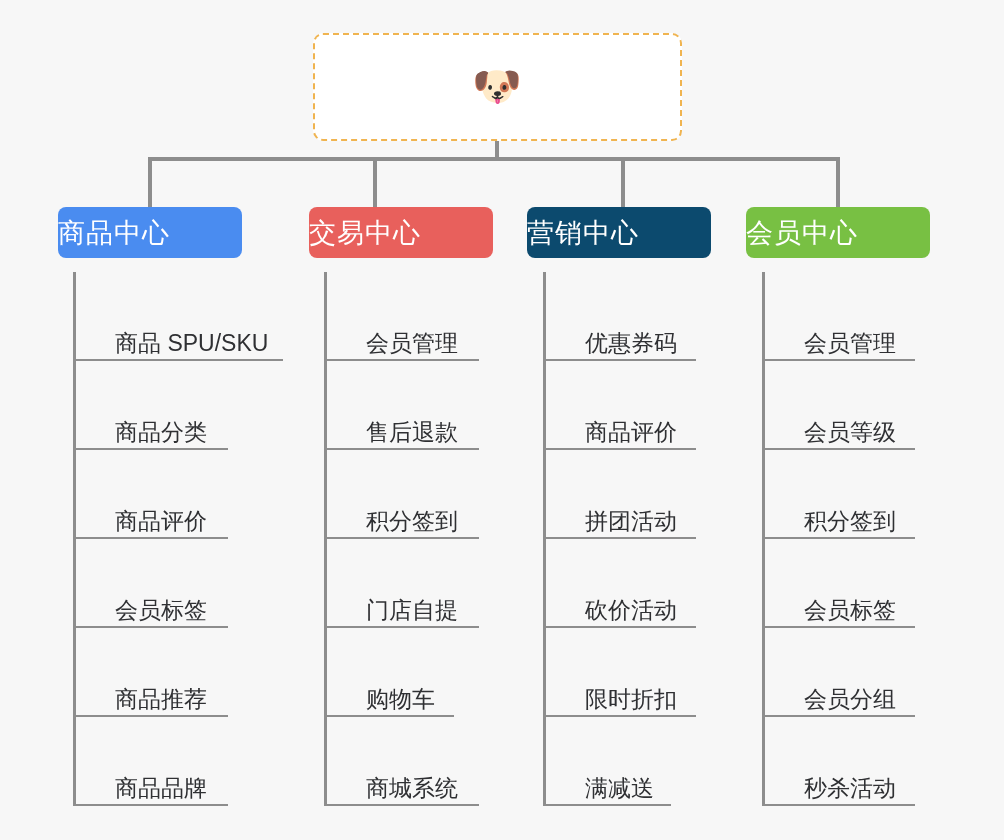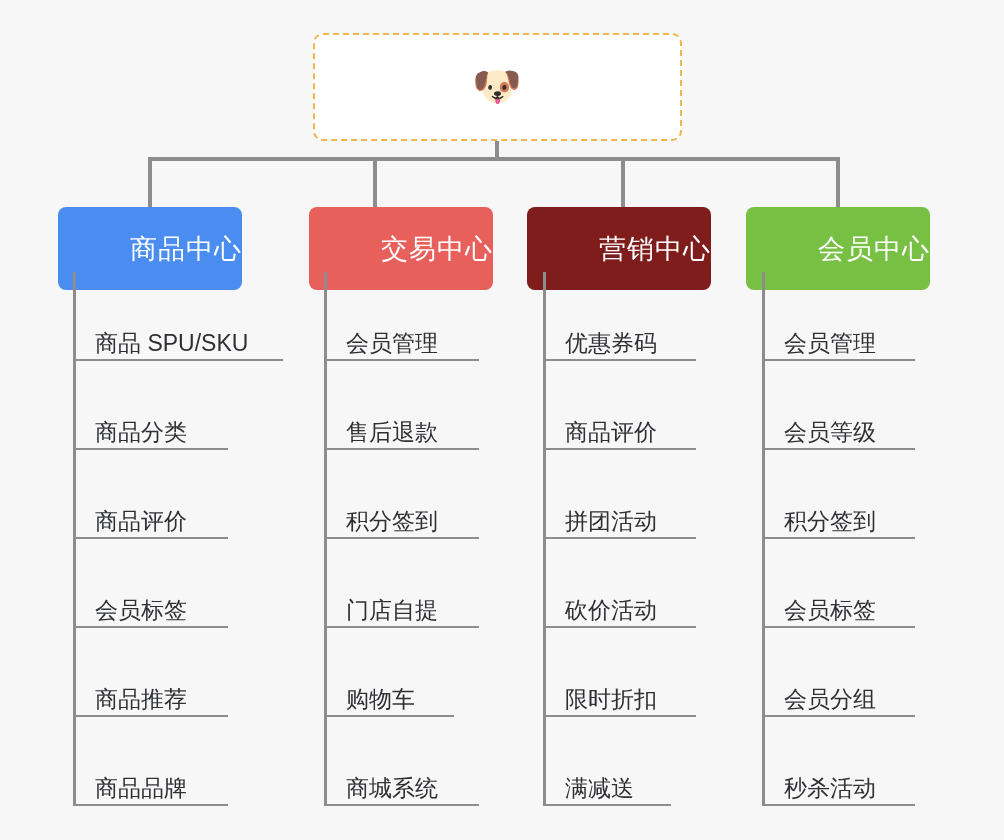"商品中心" .category { height: 83px -> 51px; justify-content: flex-end -> flex-start }
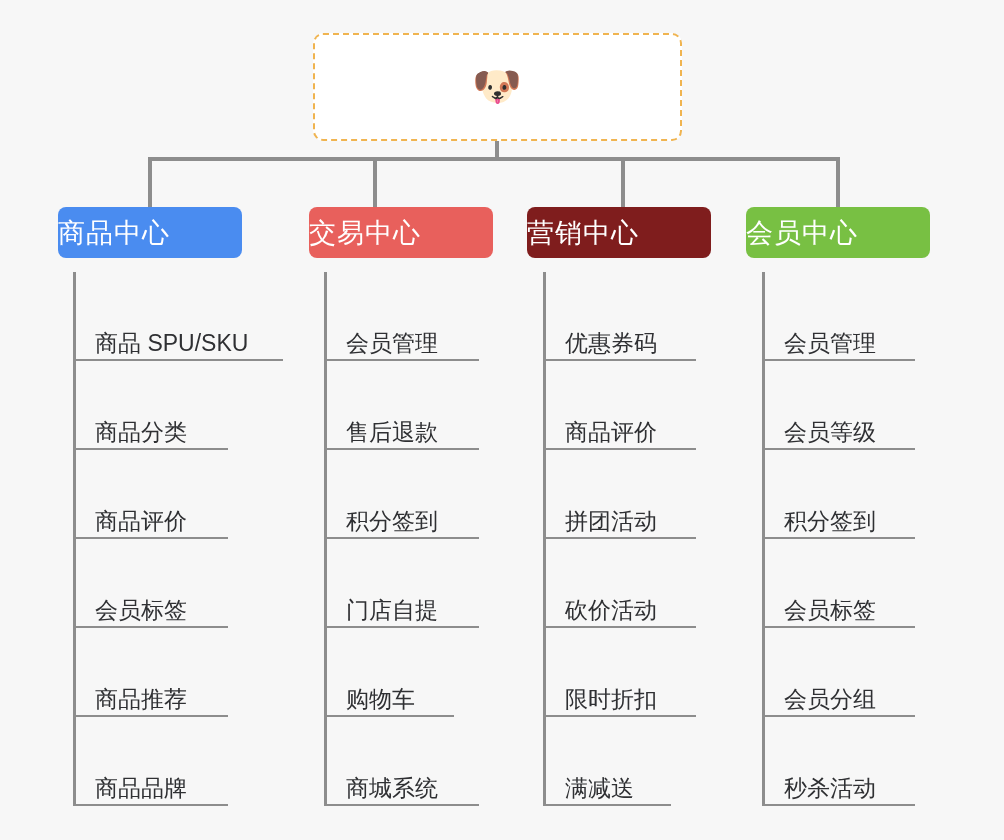"营销中心" div.category { background: #7f1d1d -> #0c4a6e }
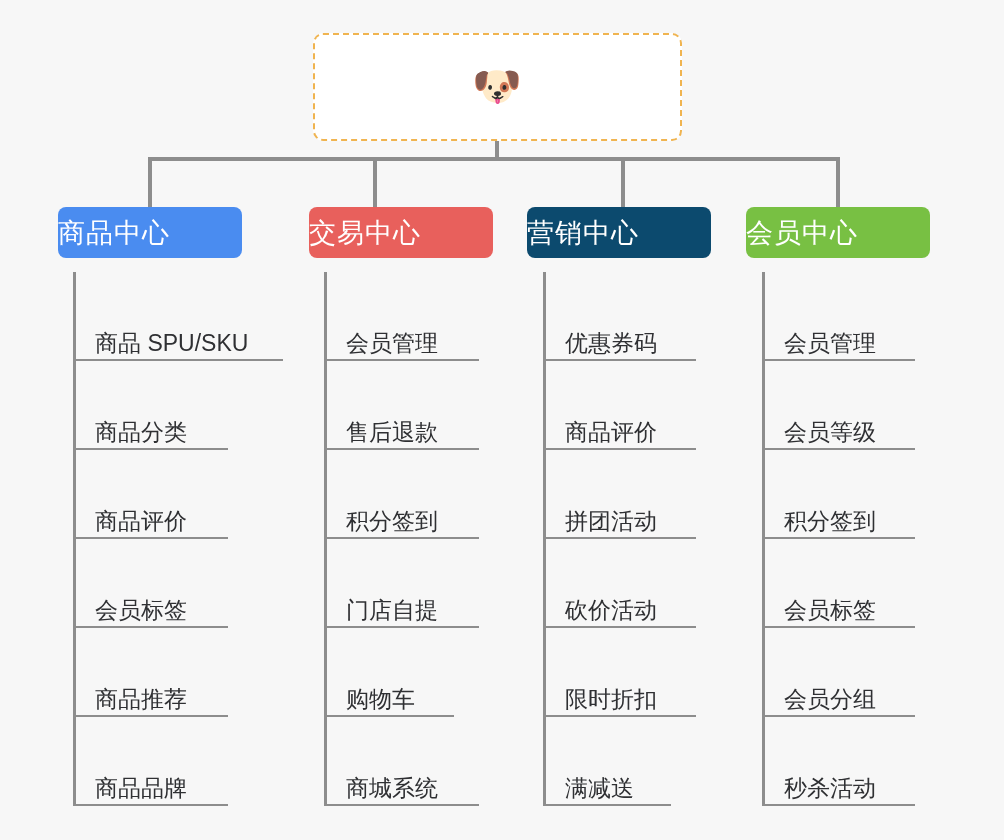"商品 SPU/SKU" .leaf-label { left: 22px -> 42px }
